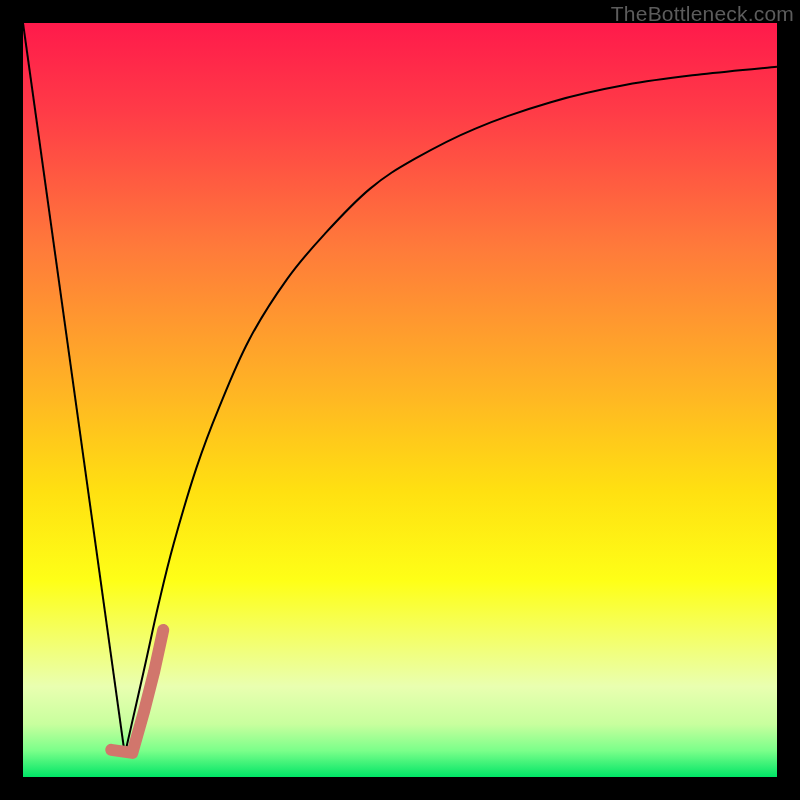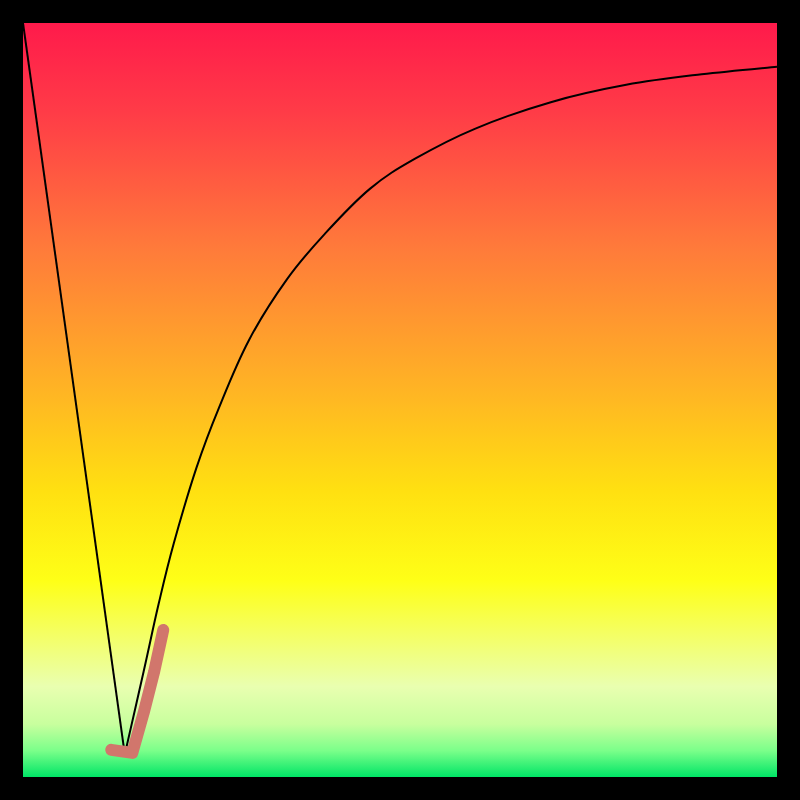"TheBottleneck.com" div.watermark { html: none -> <div>TheBottleneck.com</div> }
